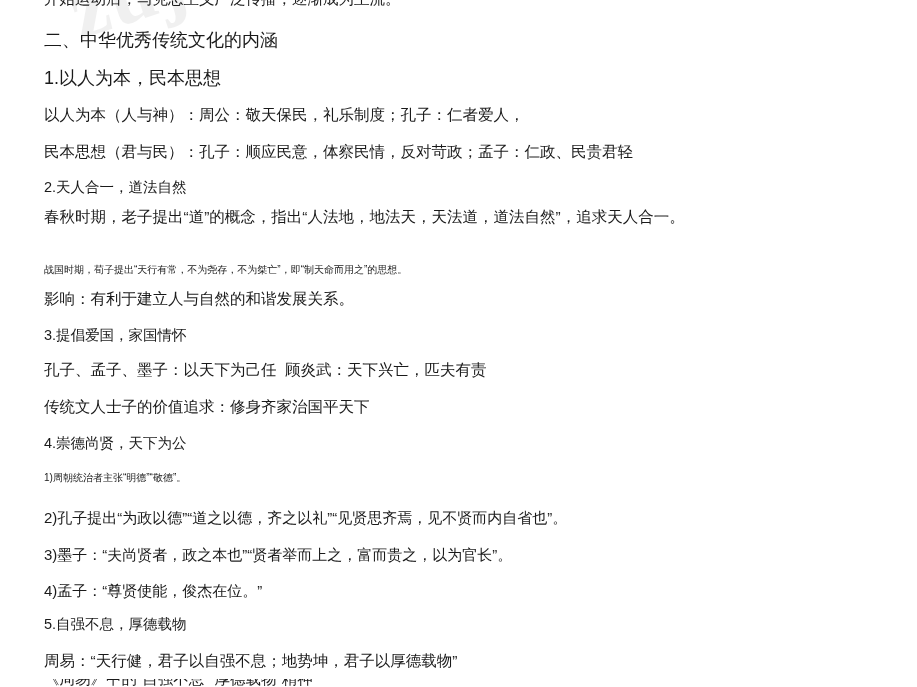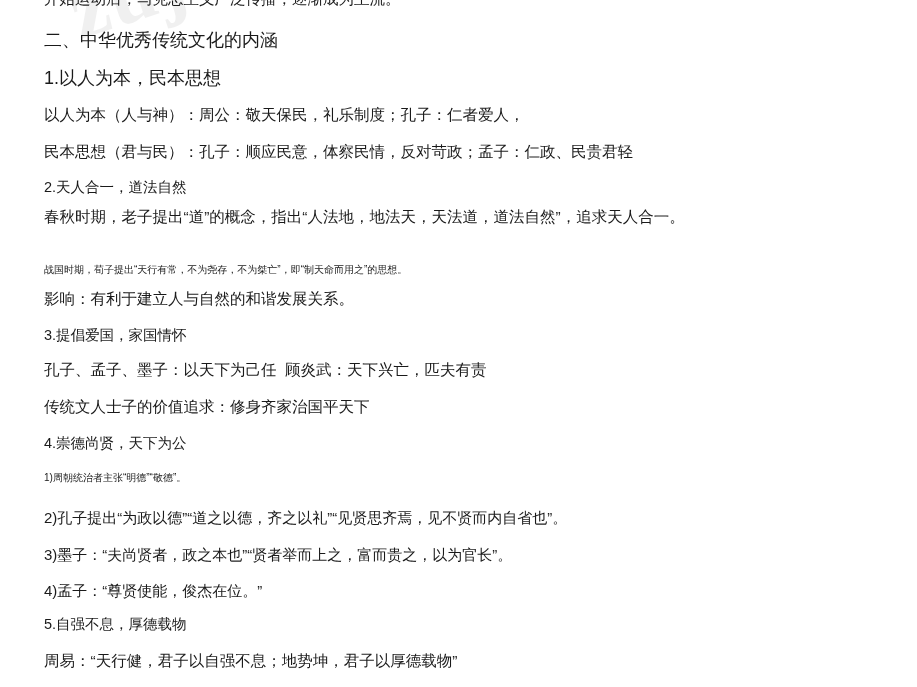"《周易》中的“自强不息”“厚德载物”精神" div { html: none -> <div> <div>《周易》中的“自强不息”“厚德载物”精神</div> </div> }
